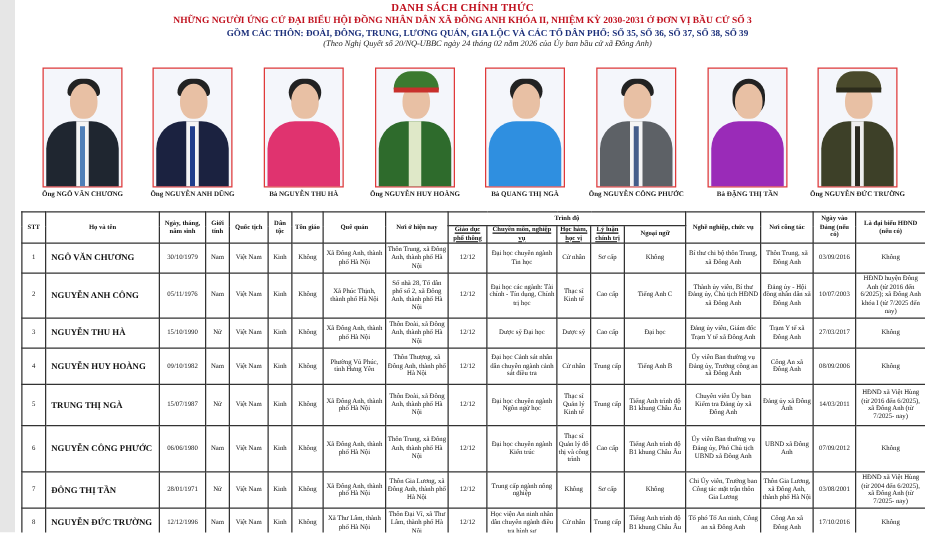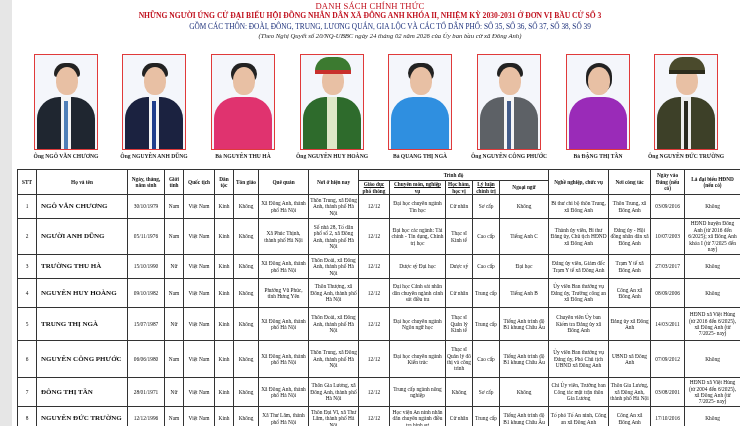"DANH SÁCH CHÍNH THỨC" .h1 { font-weight: normal -> bold }
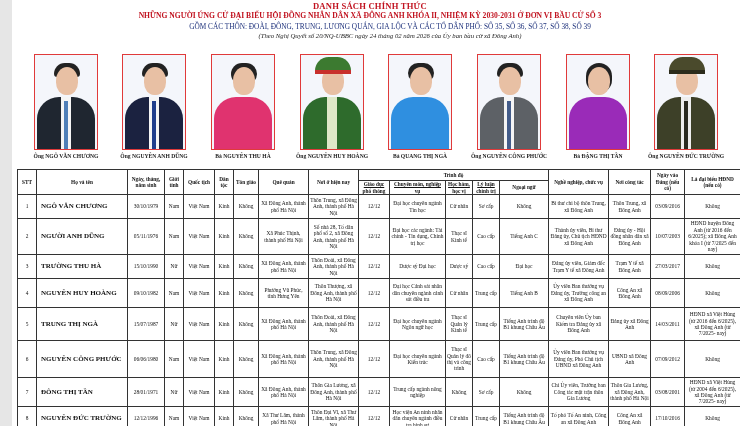"GỒM CÁC THÔN: ĐOÀI, ĐÔNG," .h3 { font-weight: normal -> bold }
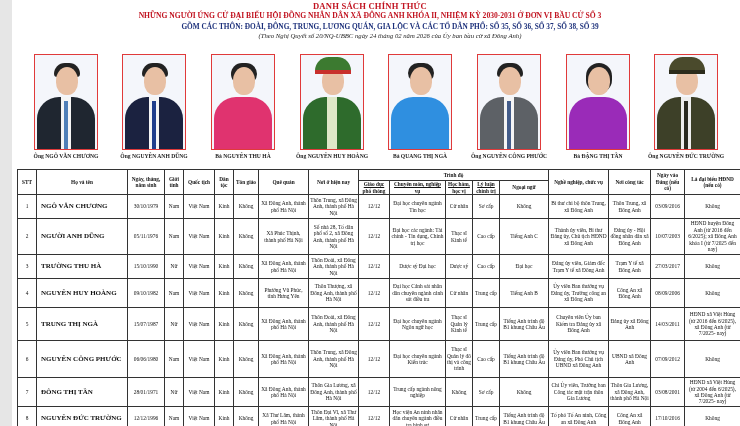"NGƯỜI ANH DŨNG" td.name { text: NGƯỜI ANH DŨNG -> NGUYỄN ANH CÔNG }
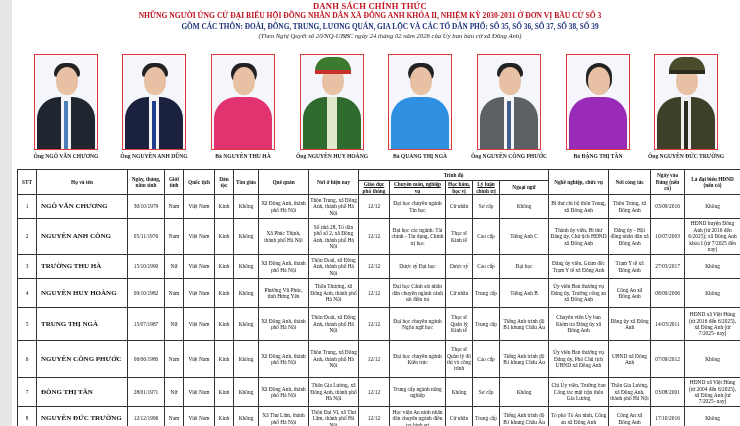"TRƯỜNG THU HÀ" td.name { text: TRƯỜNG -> NGUYỄN }
